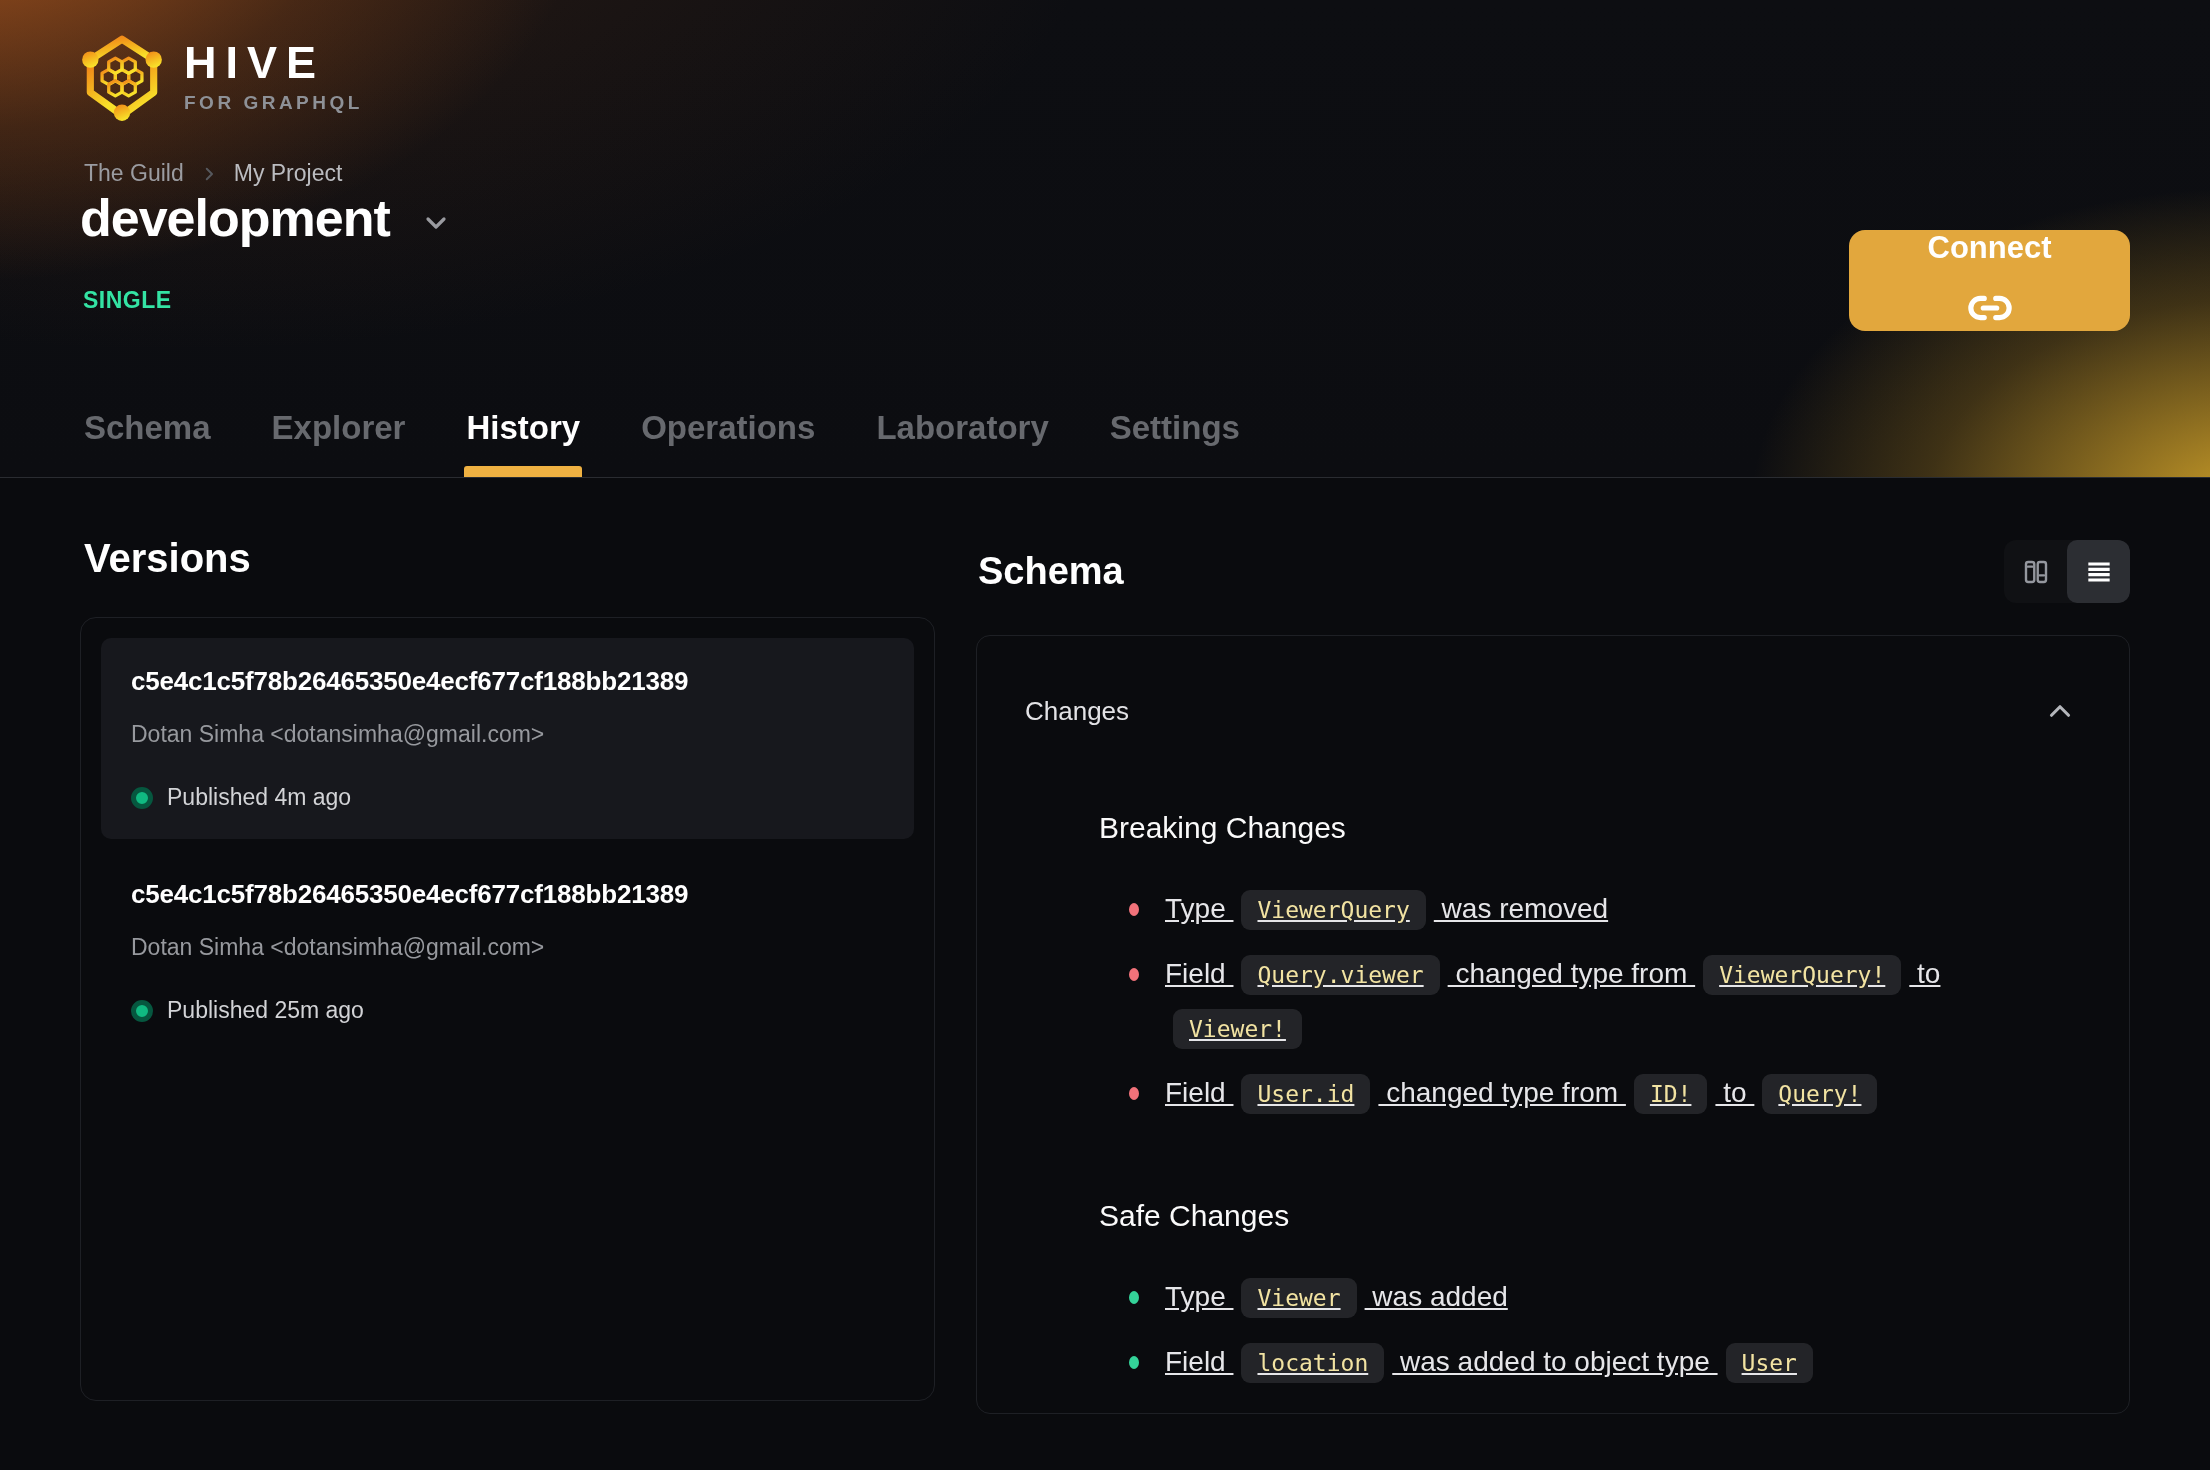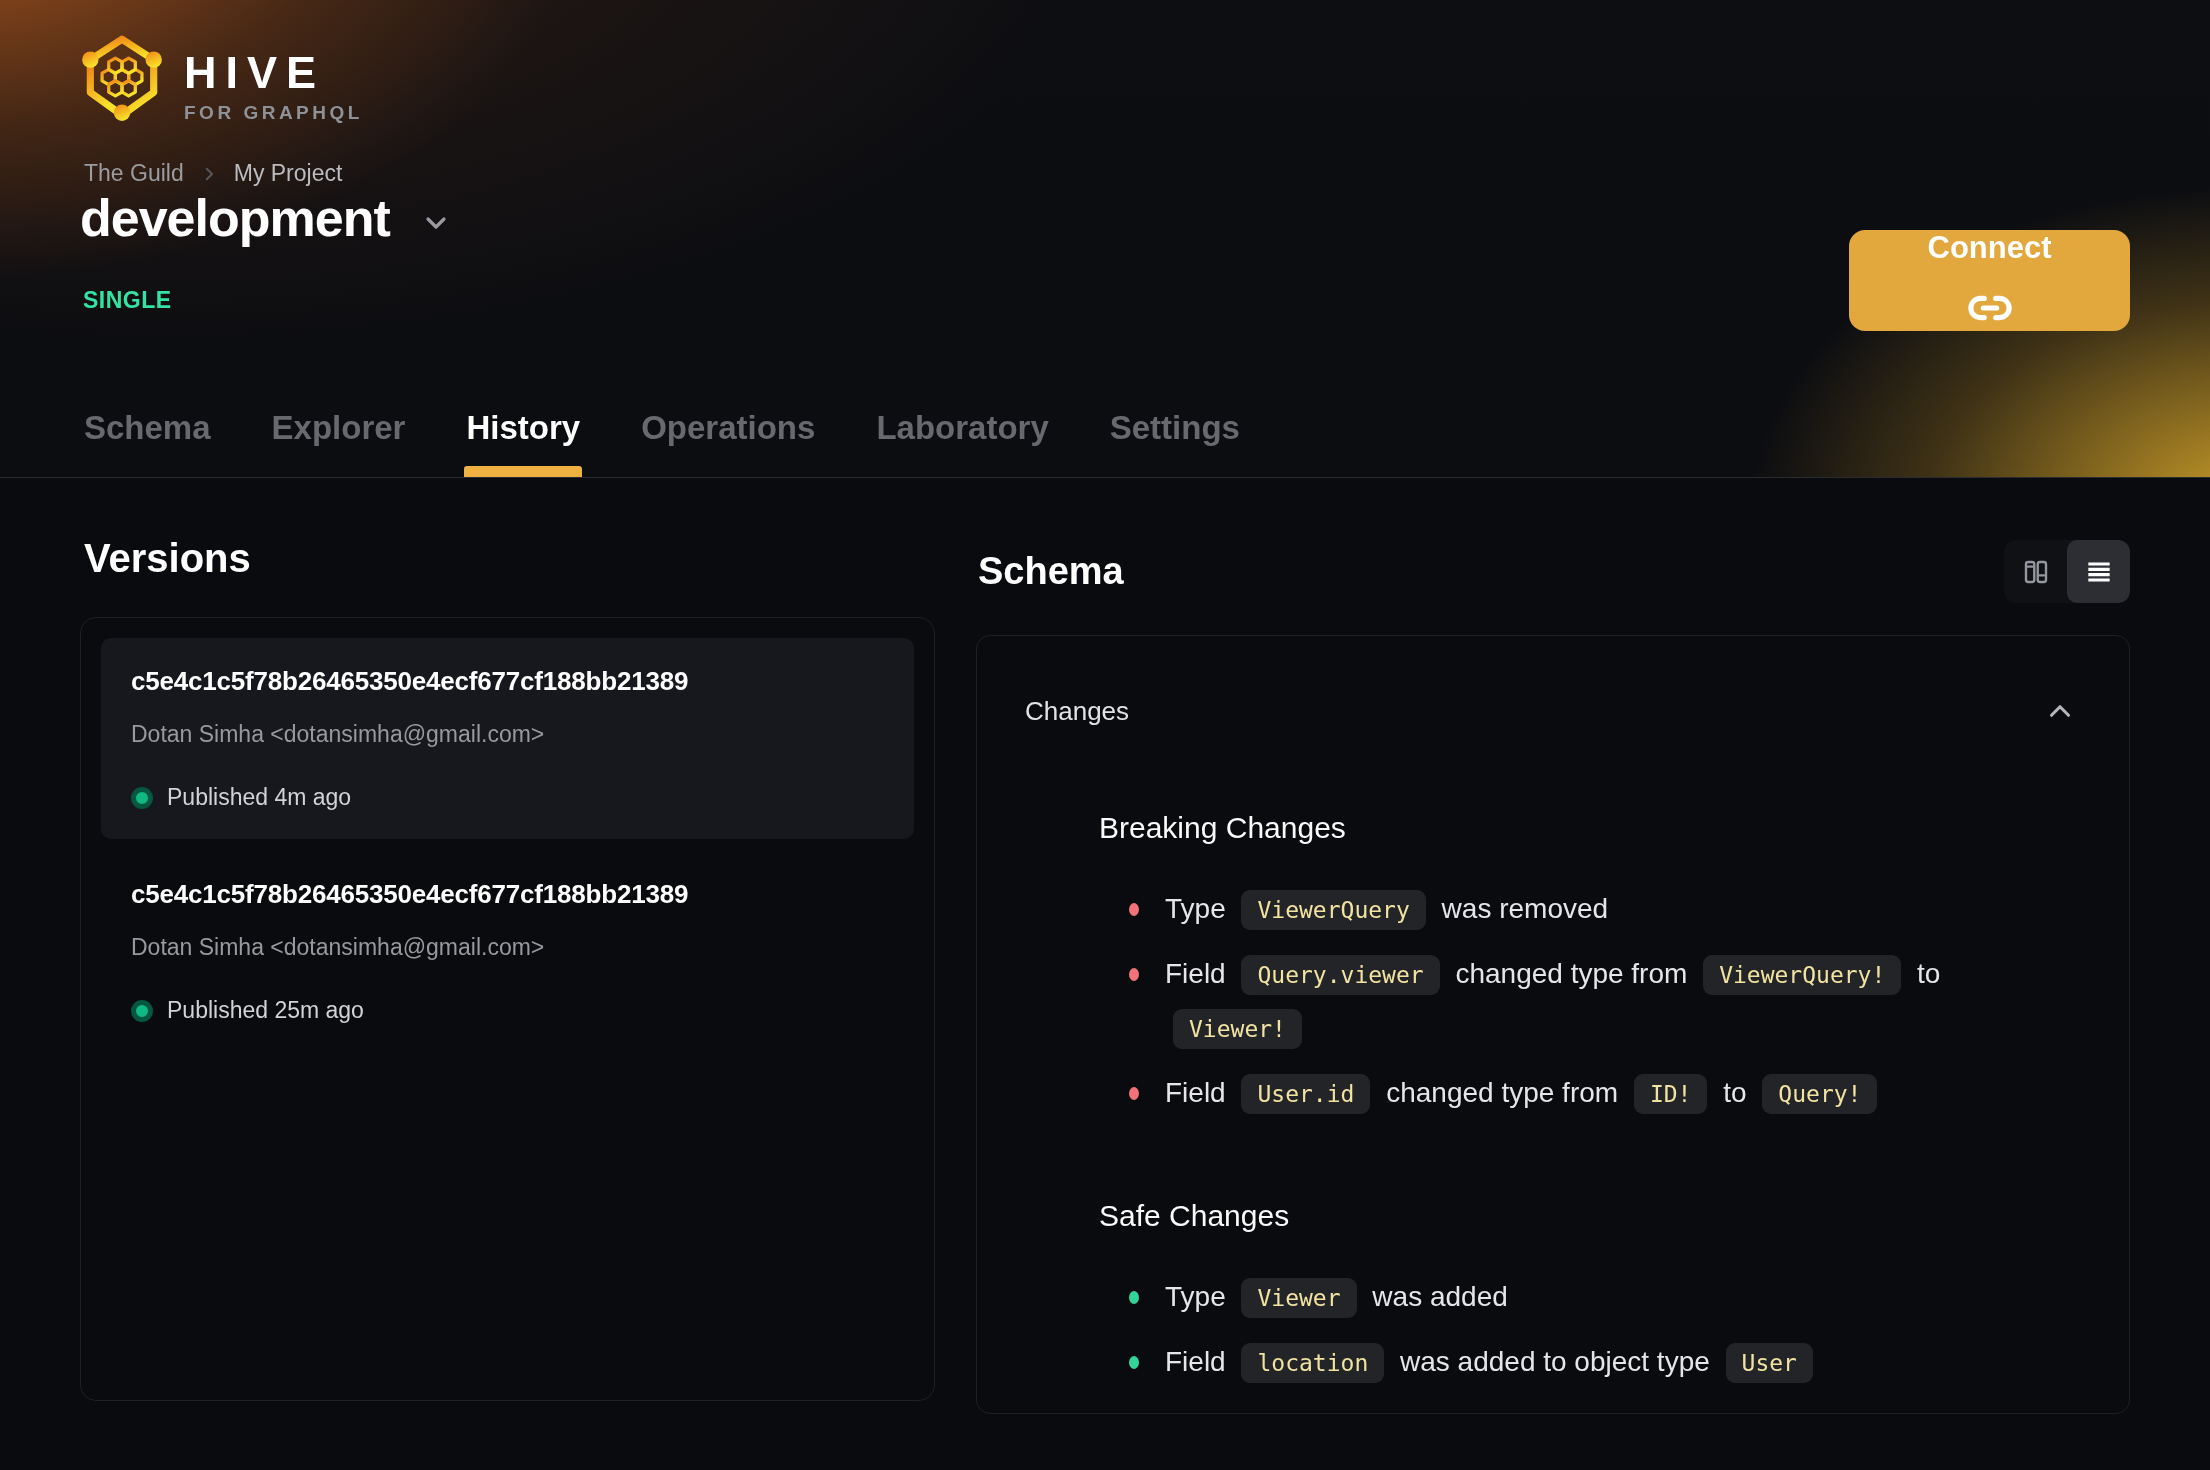"HIVE" .logo-row { align-items: flex-end -> center }
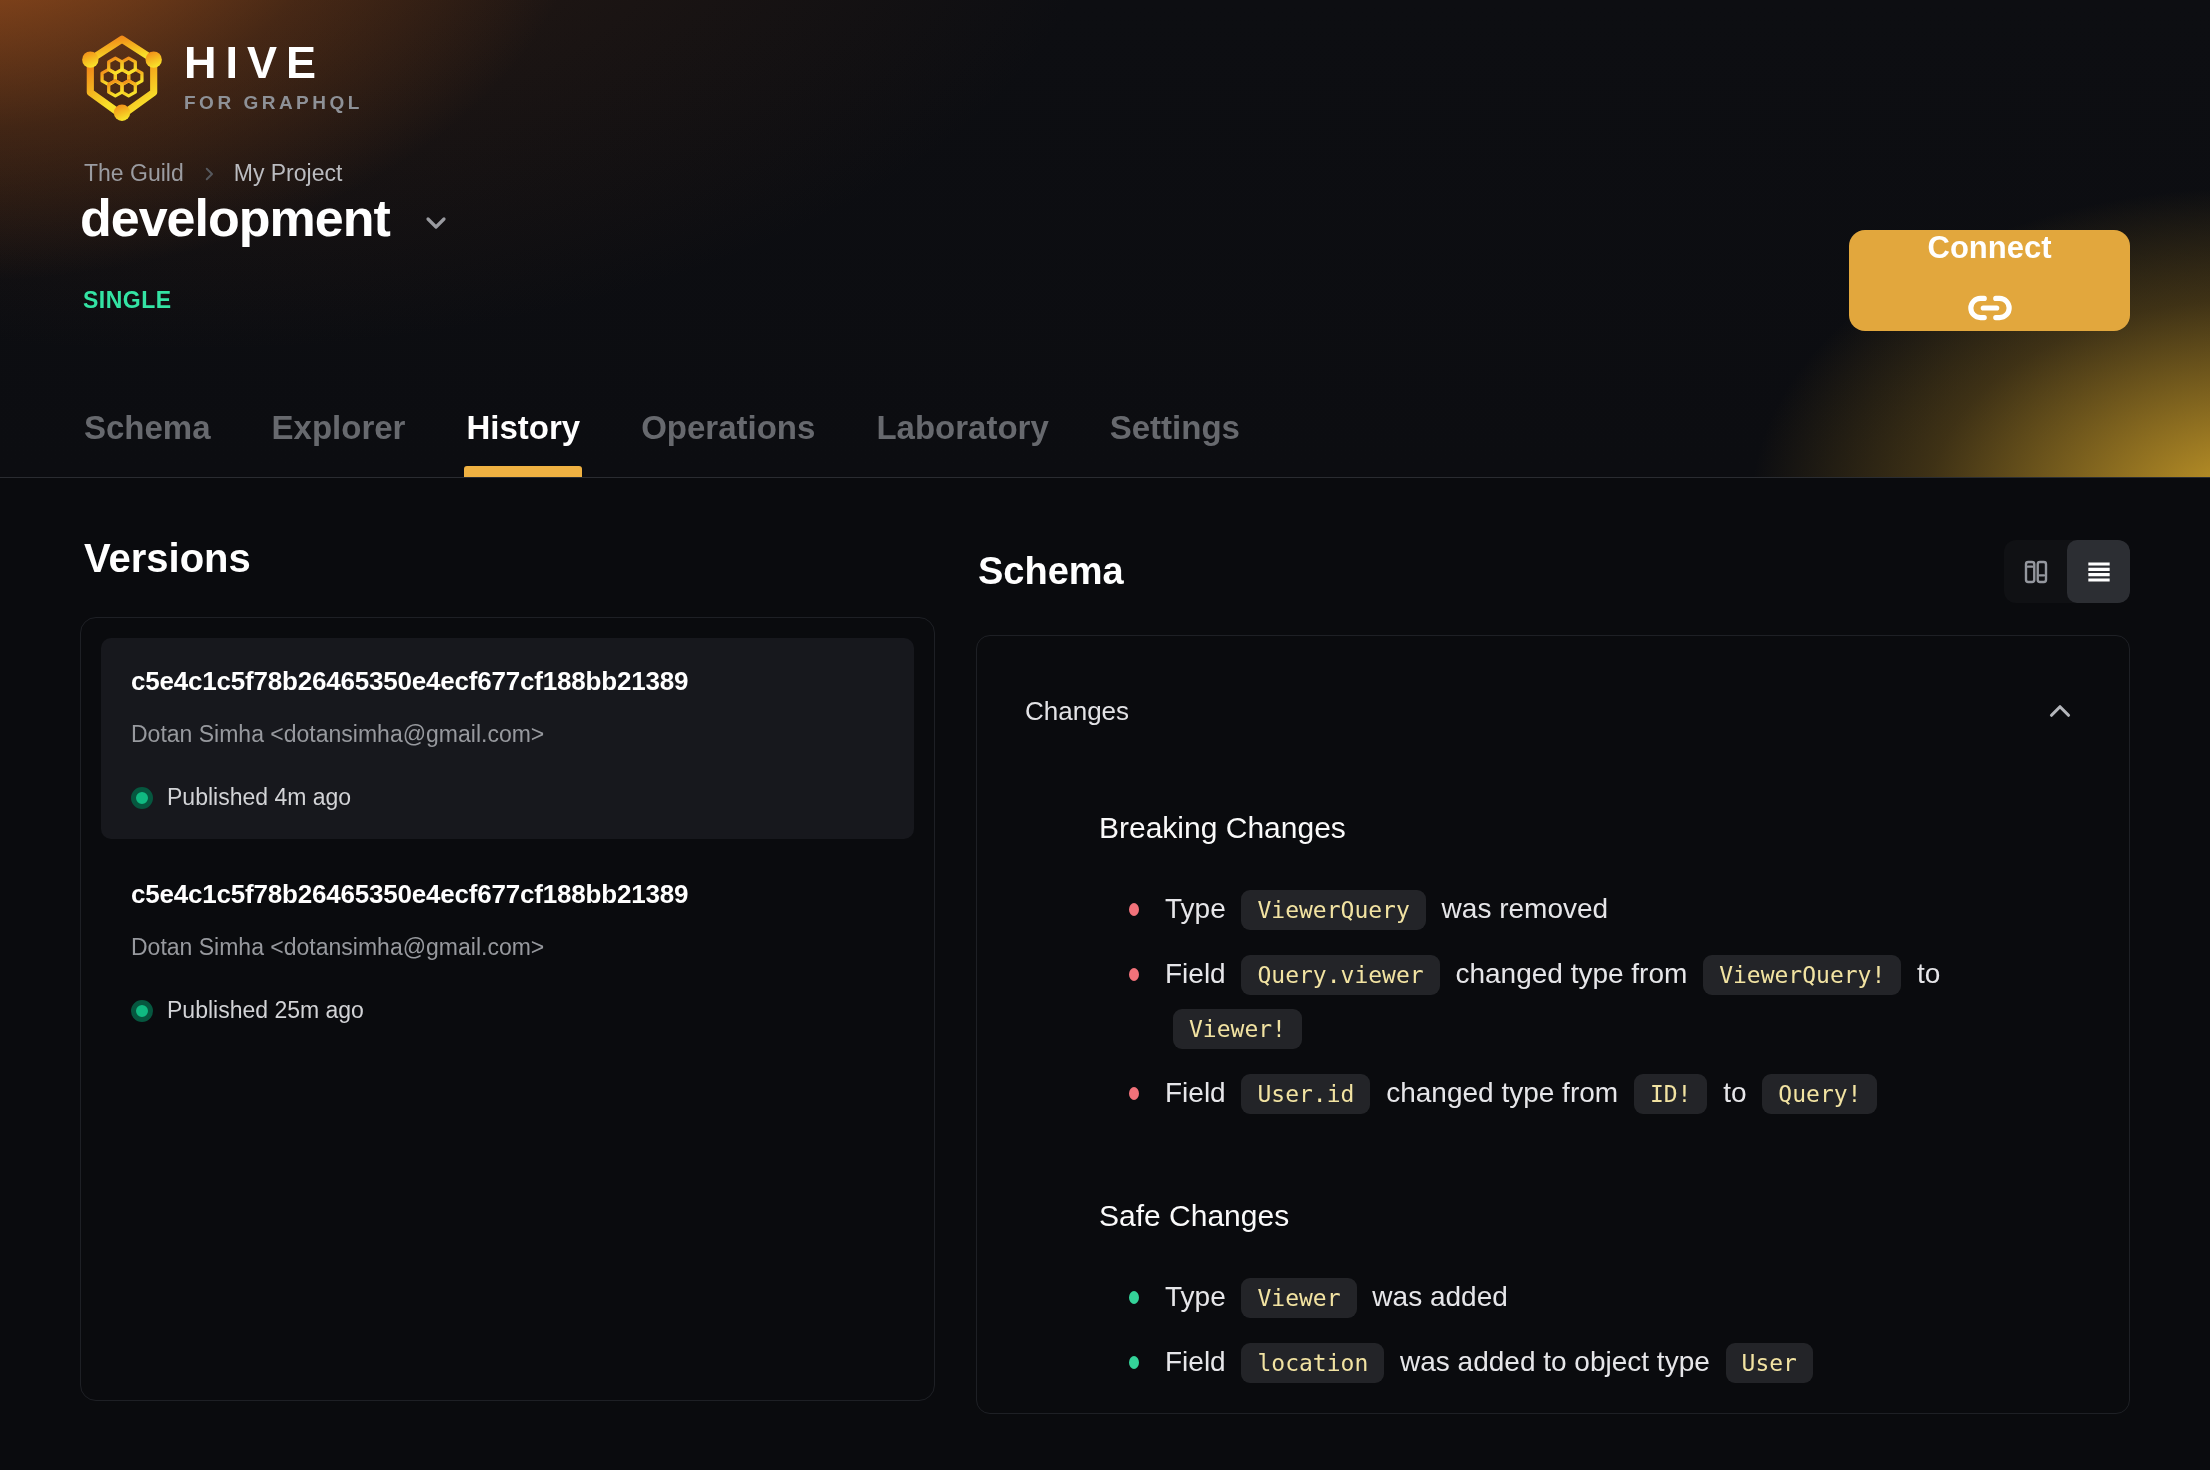"Type ViewerQuery was removed" ul.changes li { text-decoration: none -> underline }
